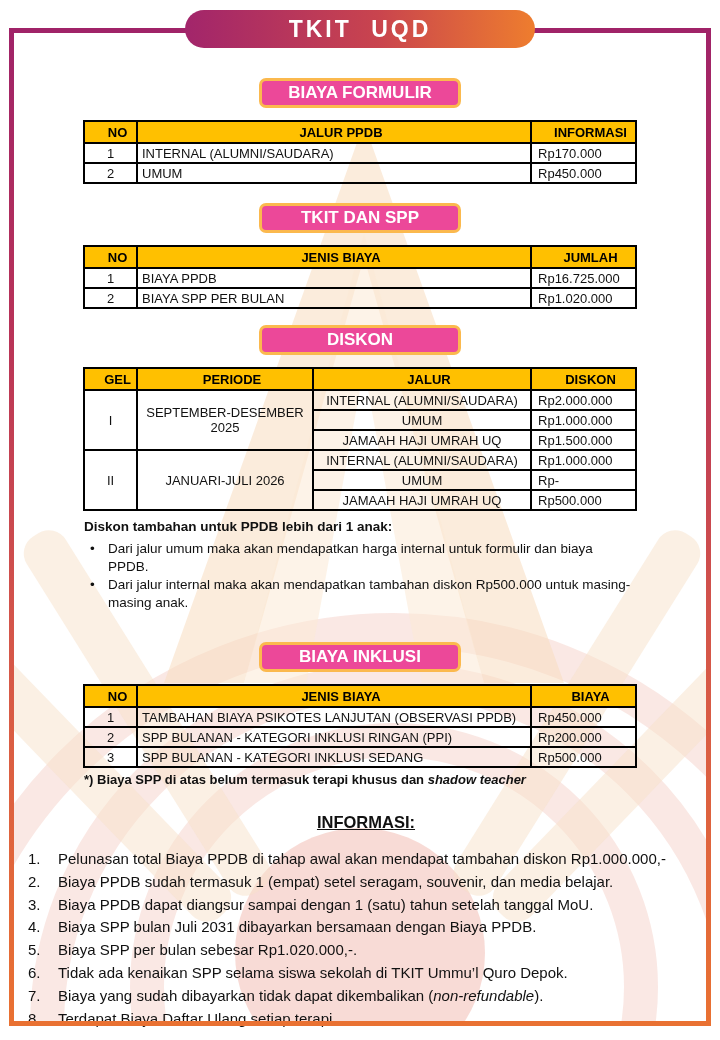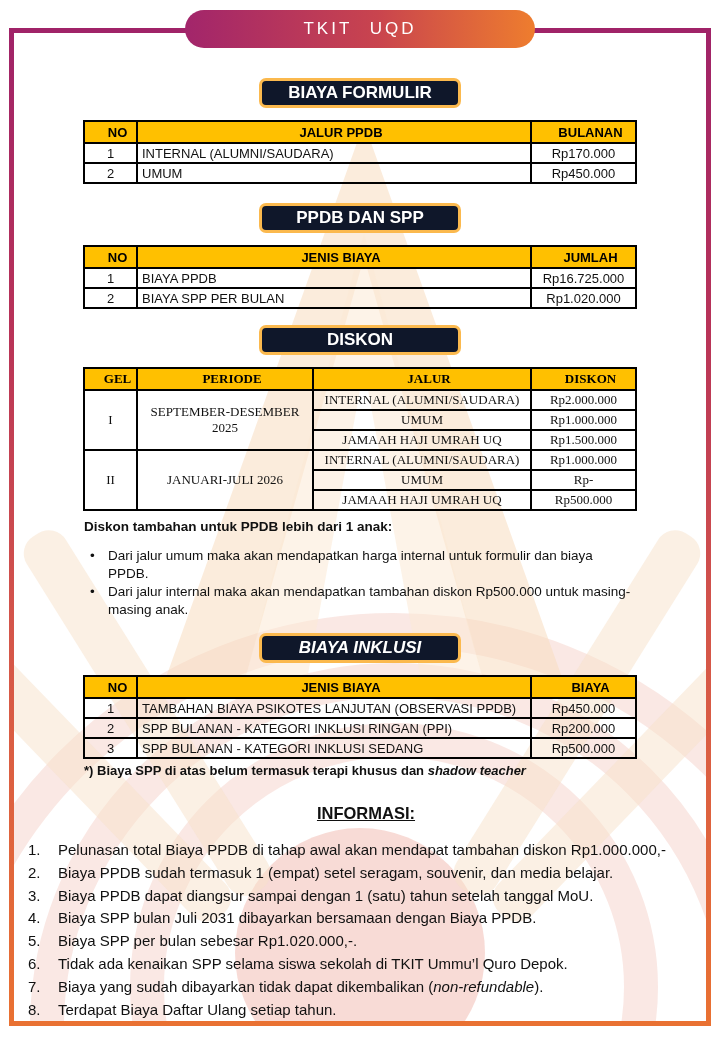"TKIT UQD" .pill span { font-size: 17px -> 23px; font-weight: normal -> bold }
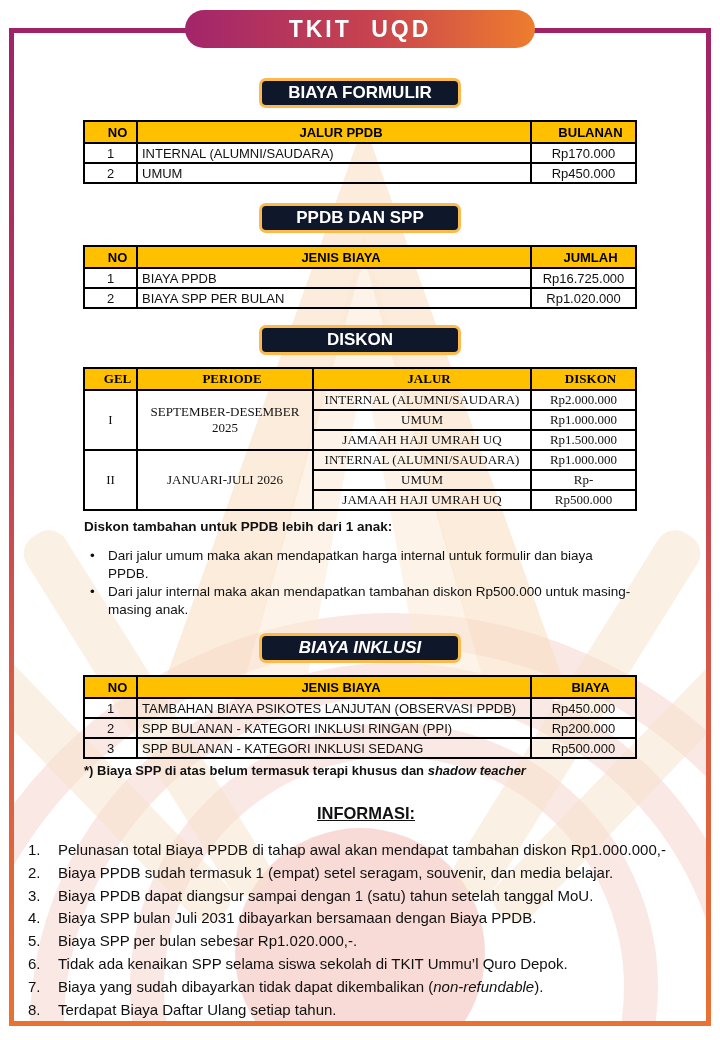"BIAYA FORMULIR" .banner { background: #0f172a -> #ec4899 }
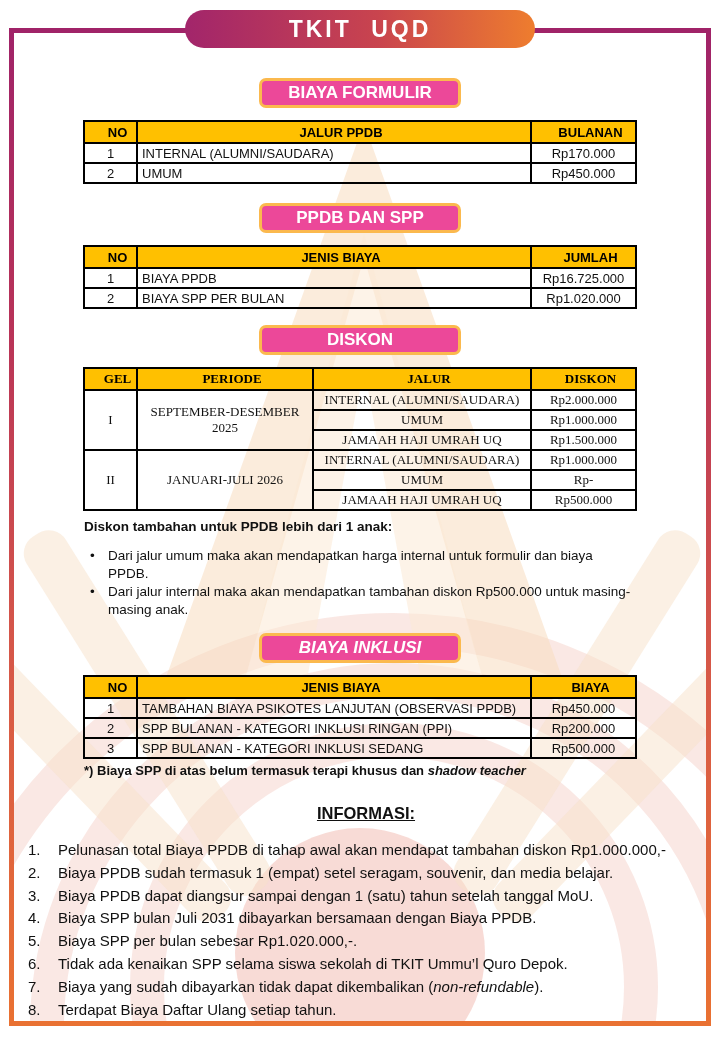"BULANAN" th { text: BULANAN -> INFORMASI }
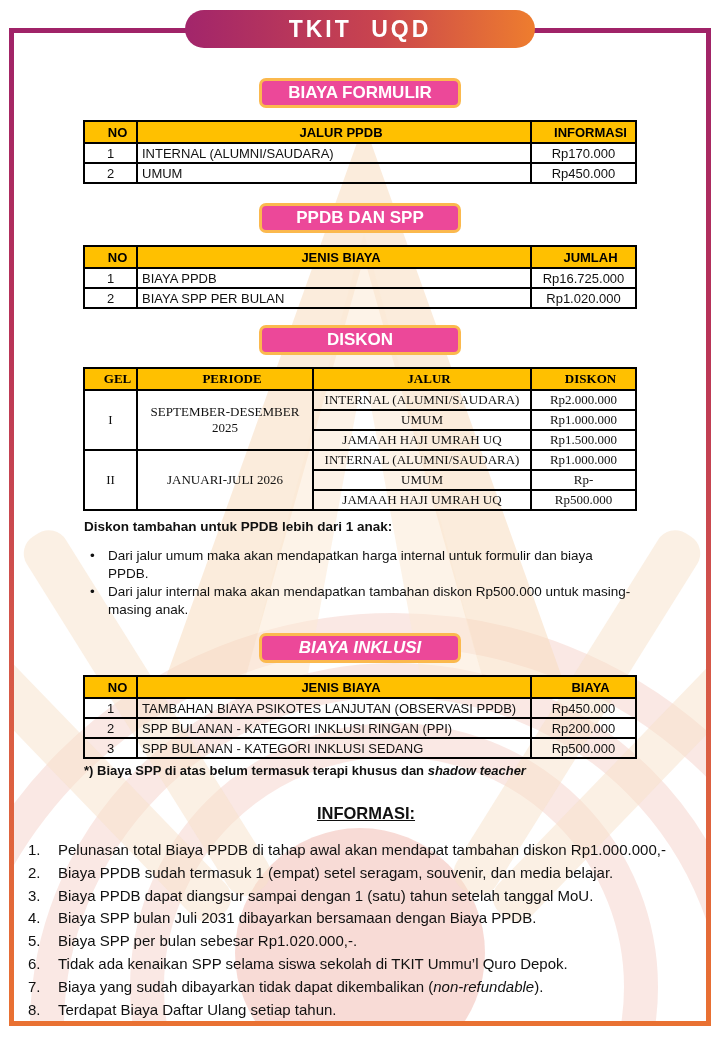"Rp" .amt-in { justify-content: center -> flex-start }
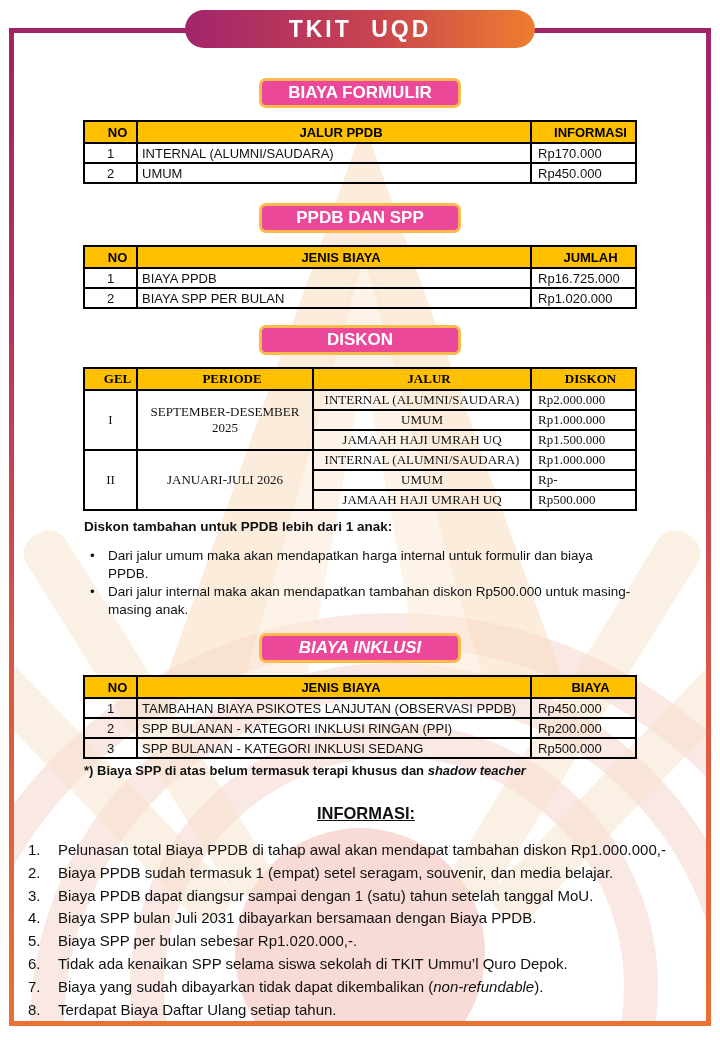"PPDB DAN SPP" div.banner { text: PPDB -> TKIT }
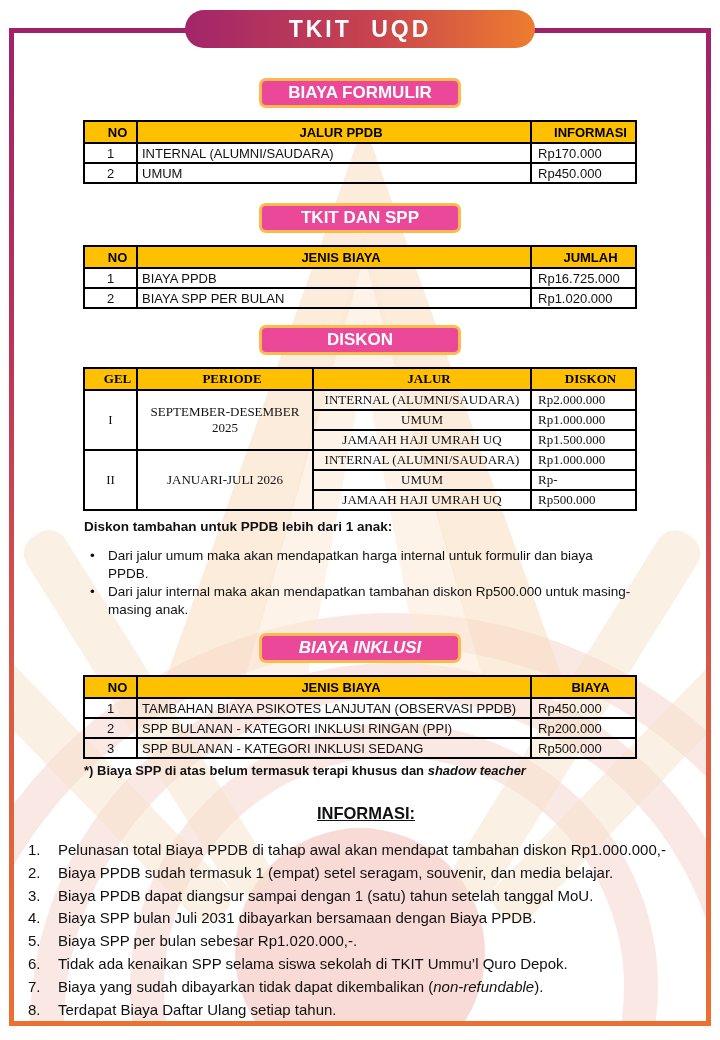"GEL" .mt-table3 { font-family: Liberation Serif, serif -> none }
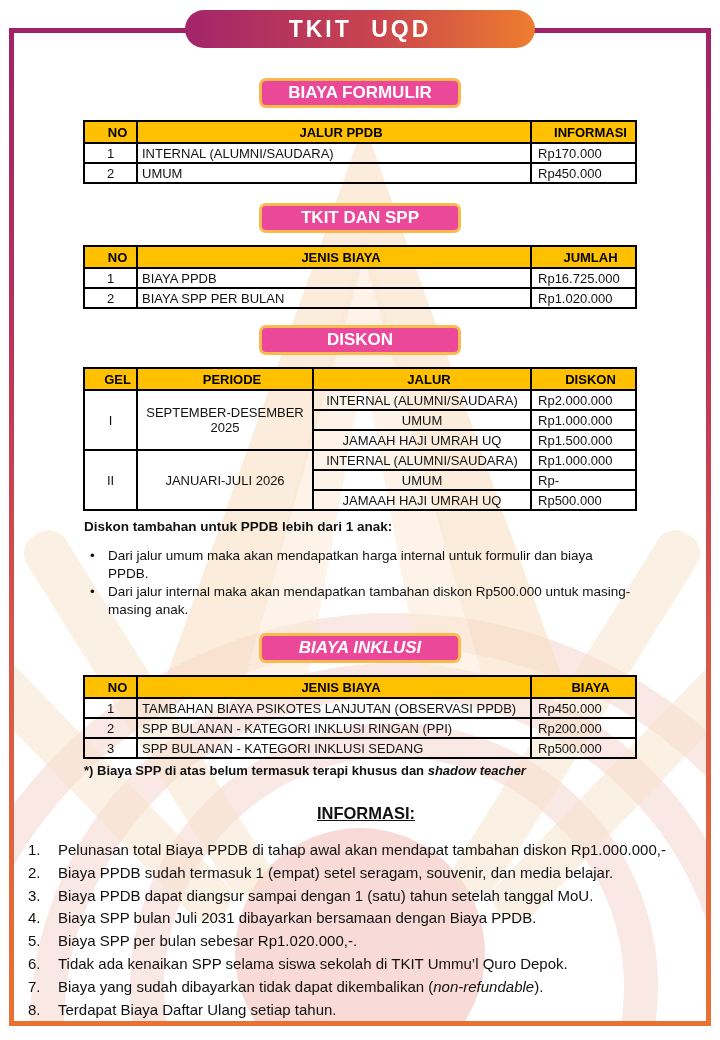"Diskon tambahan untuk PPDB lebih" .notes .nh { margin-bottom: 11px -> 4px }
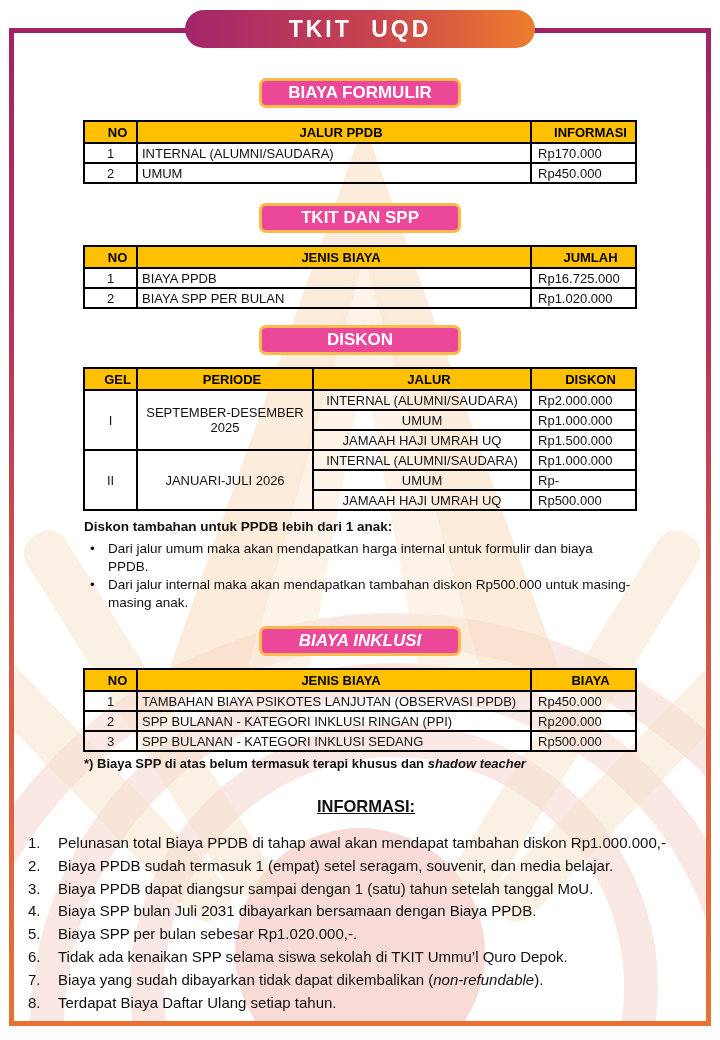"BIAYA INKLUSI" .mt-banner4 { font-style: italic -> none; margin-top: 14px -> 30px }
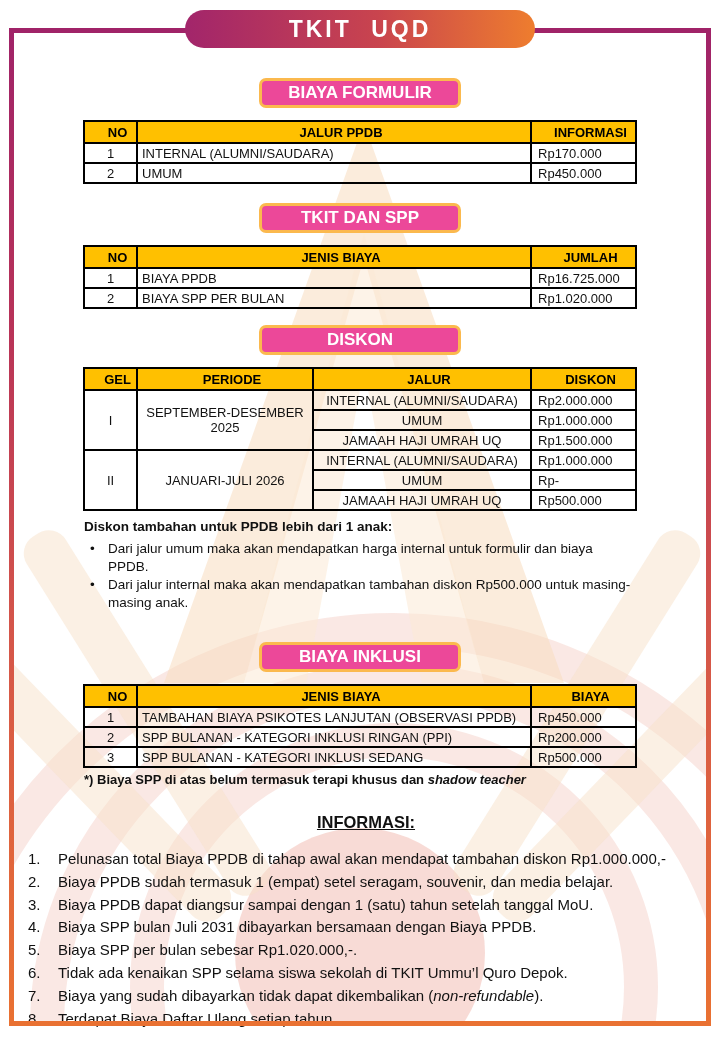"Terdapat Biaya Daftar Ulang setiap" span.t { text: tahun -> terapi }
